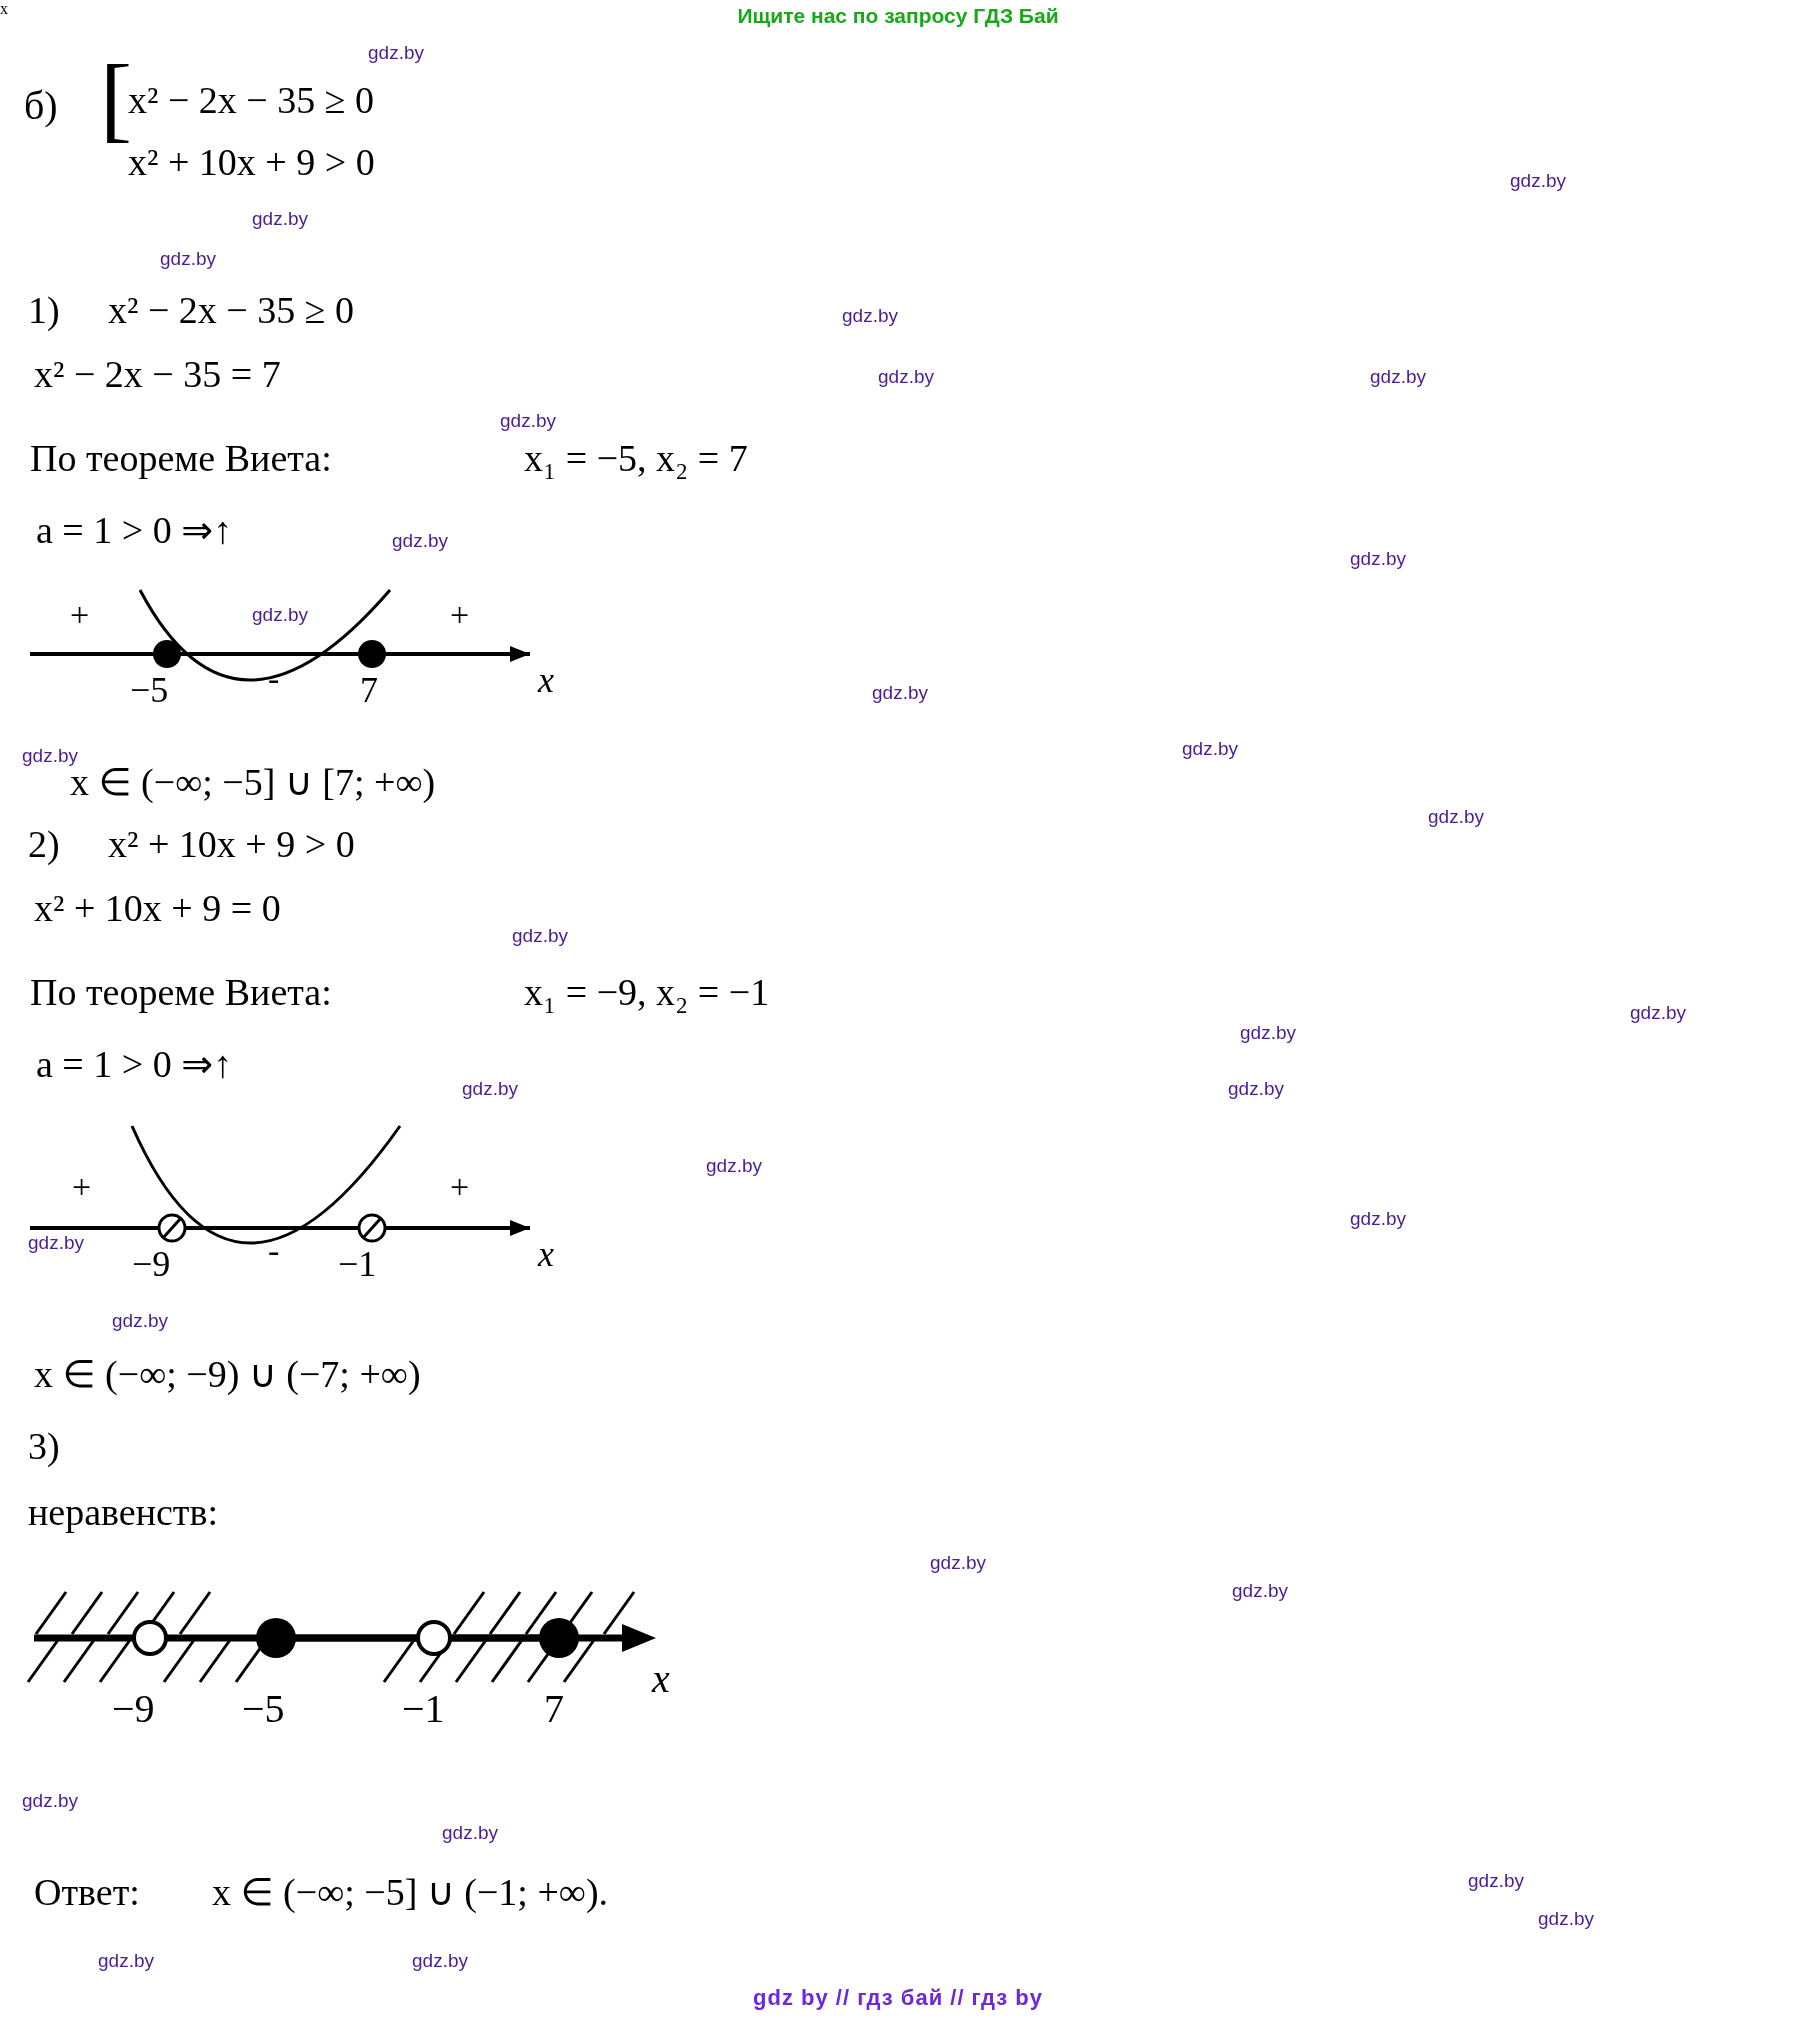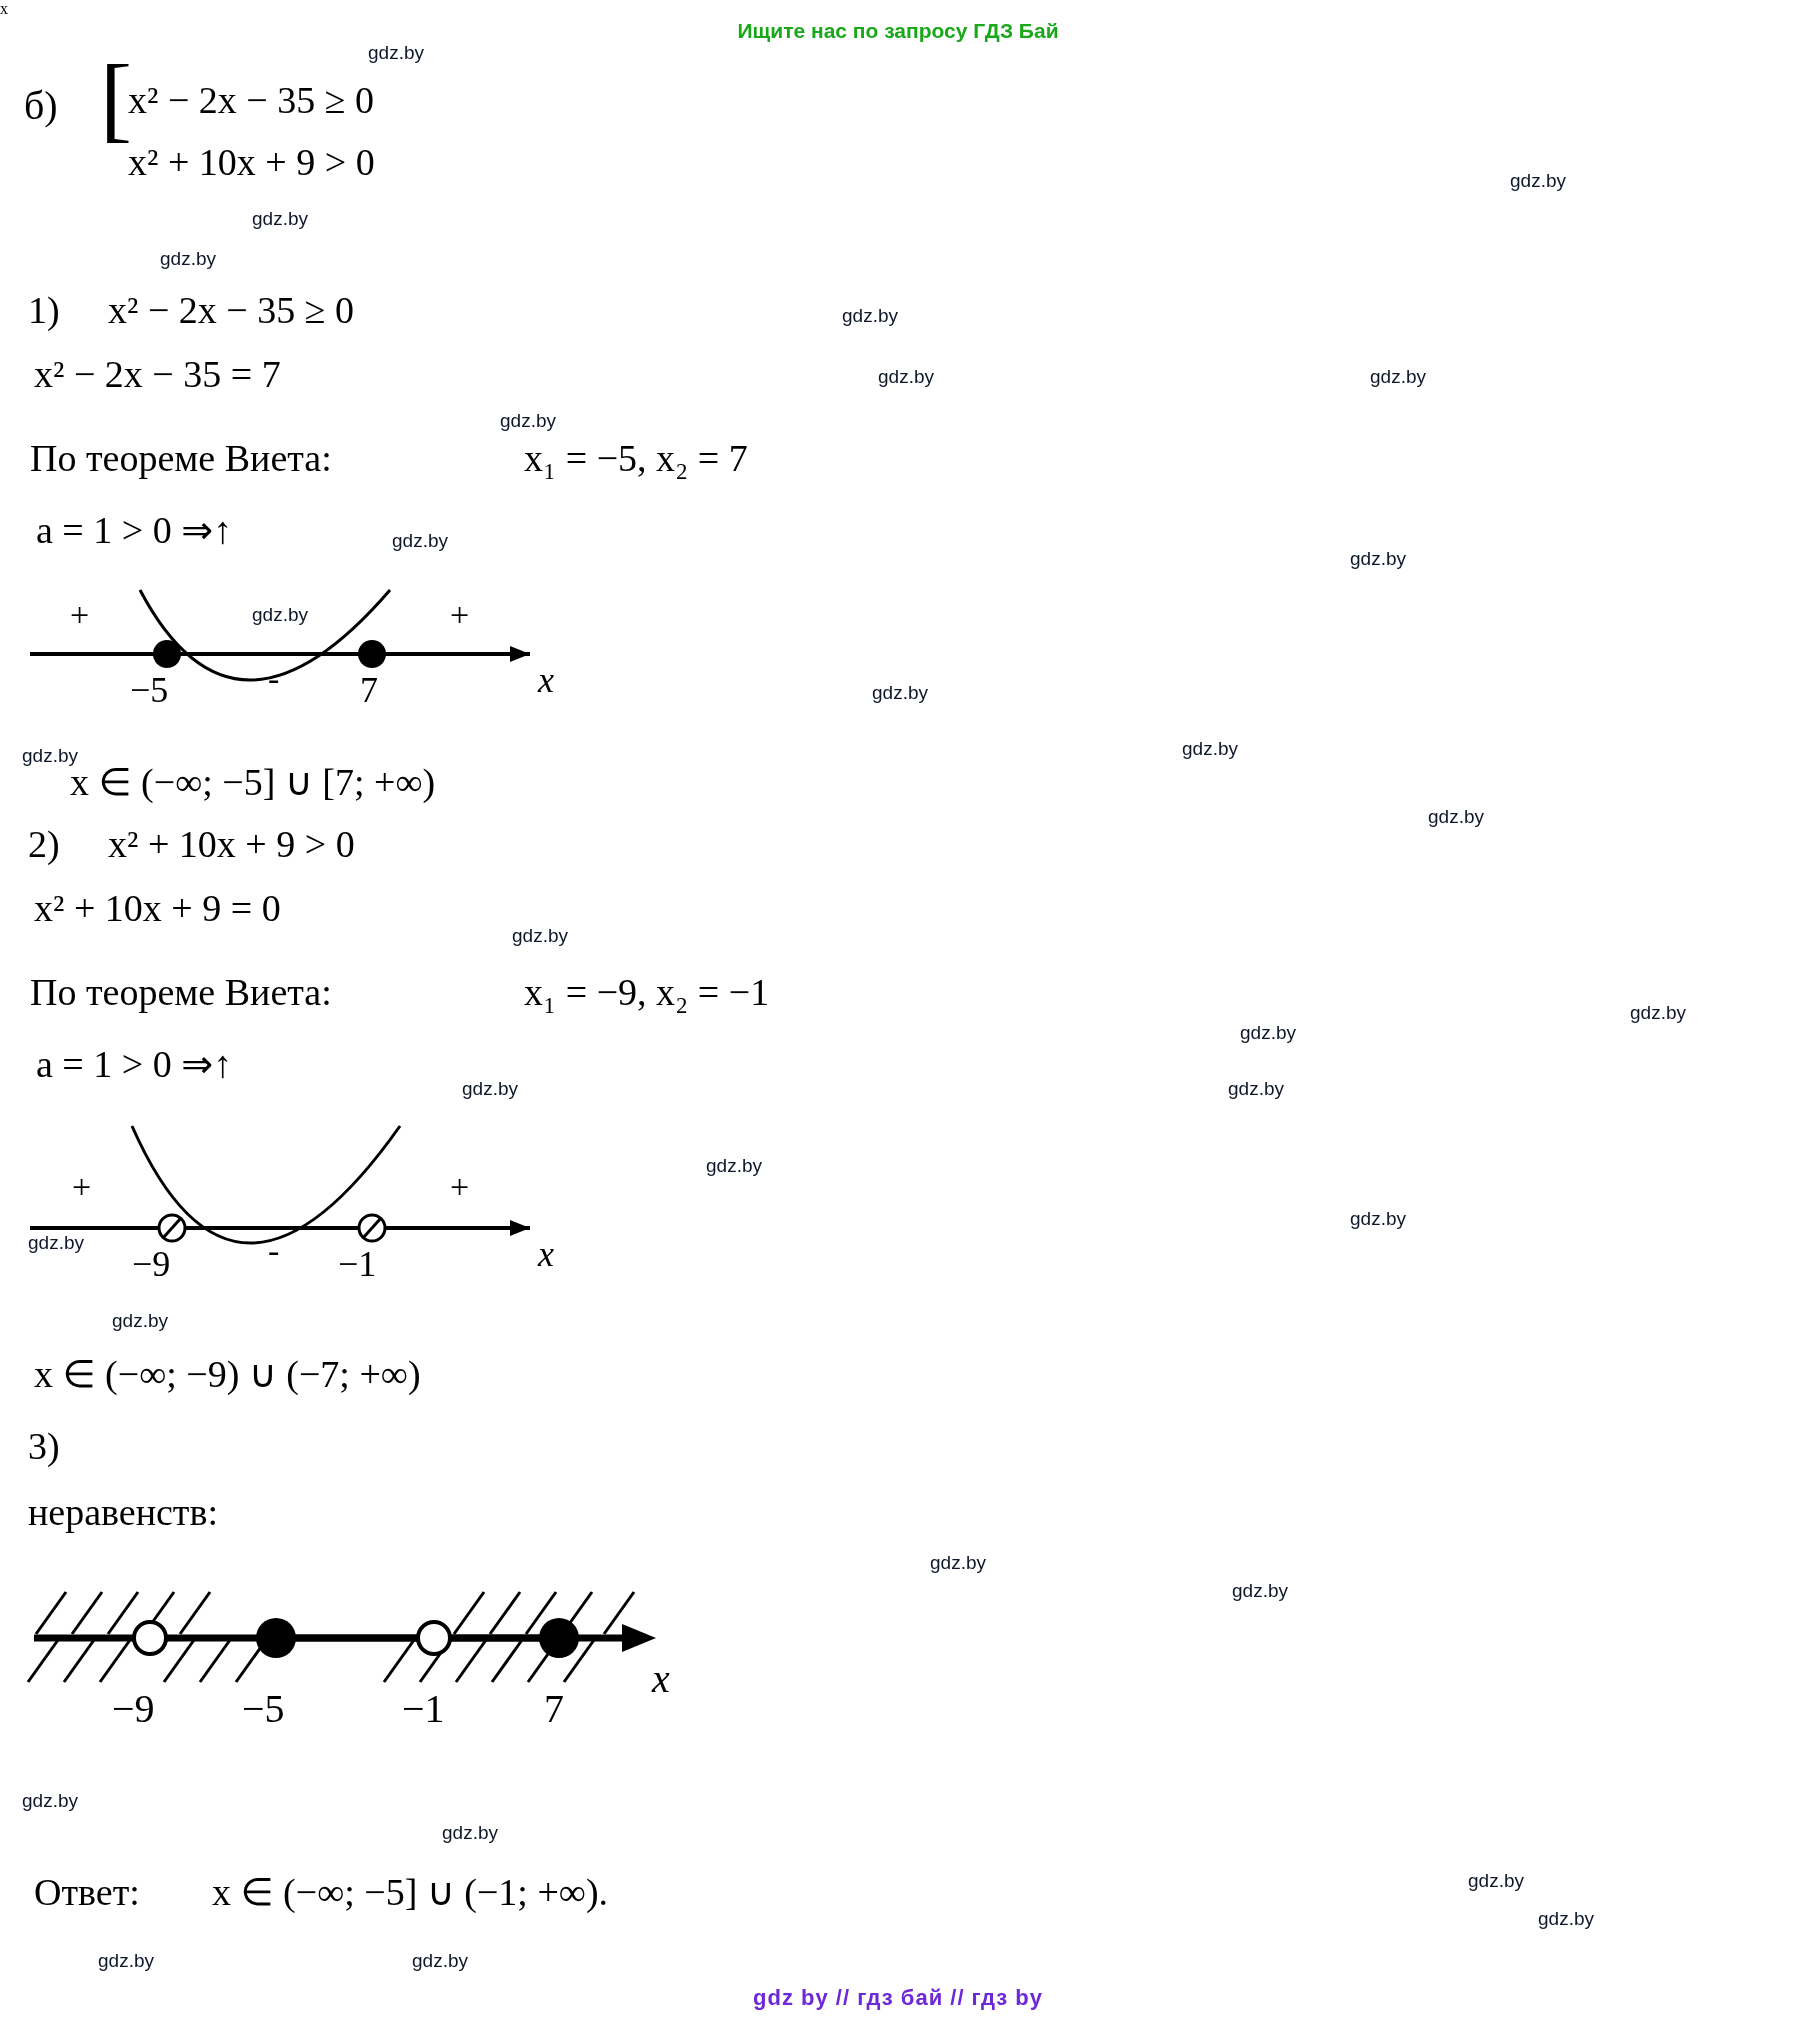"Ищите нас по запросу ГДЗ" .hdr { margin-top: 15px -> none }
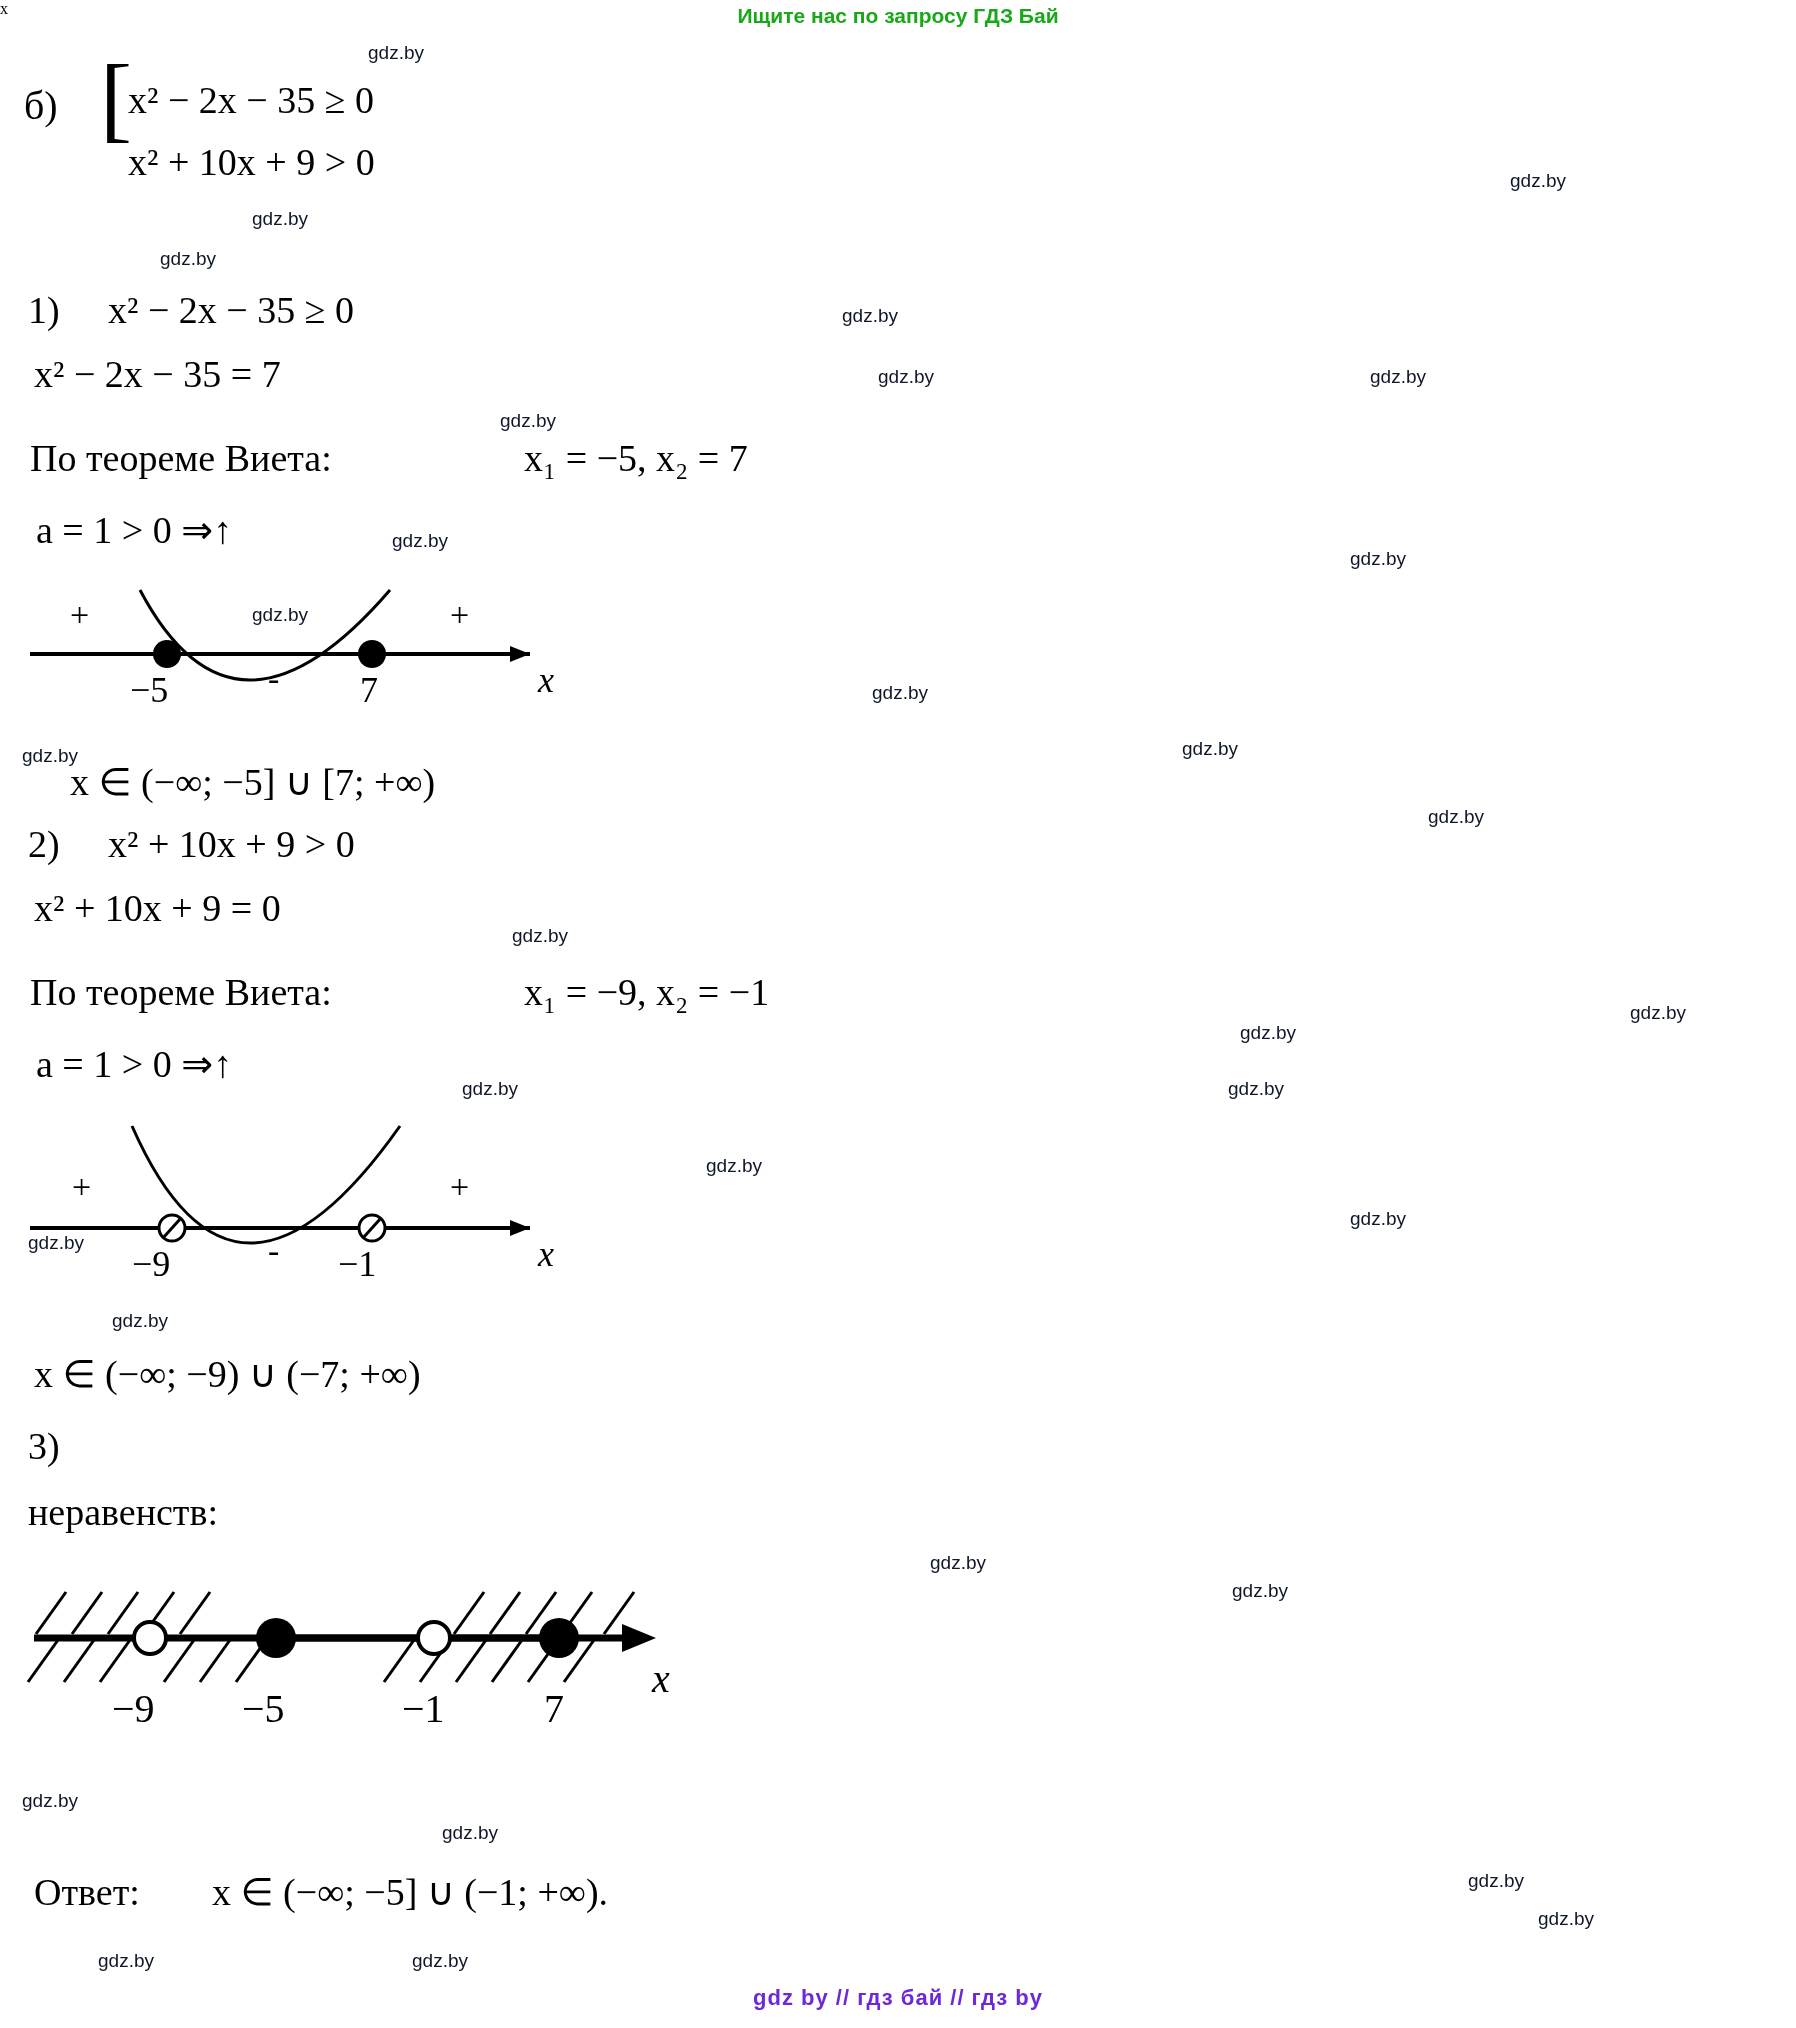"gdz.by" .wm { color: #0f172a -> #4c1d95 }
